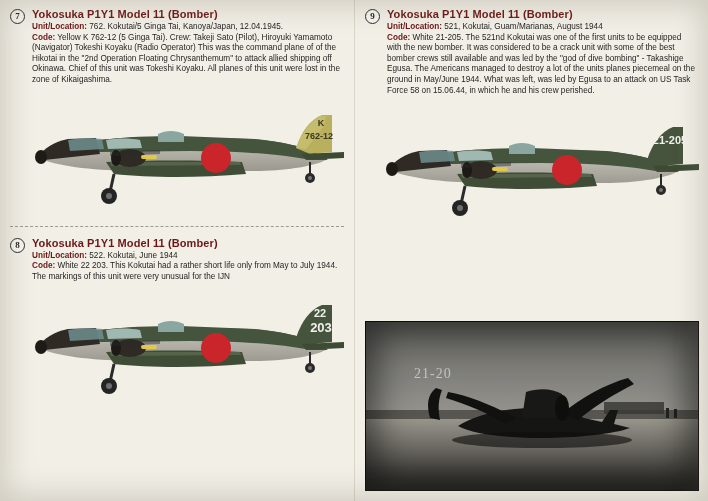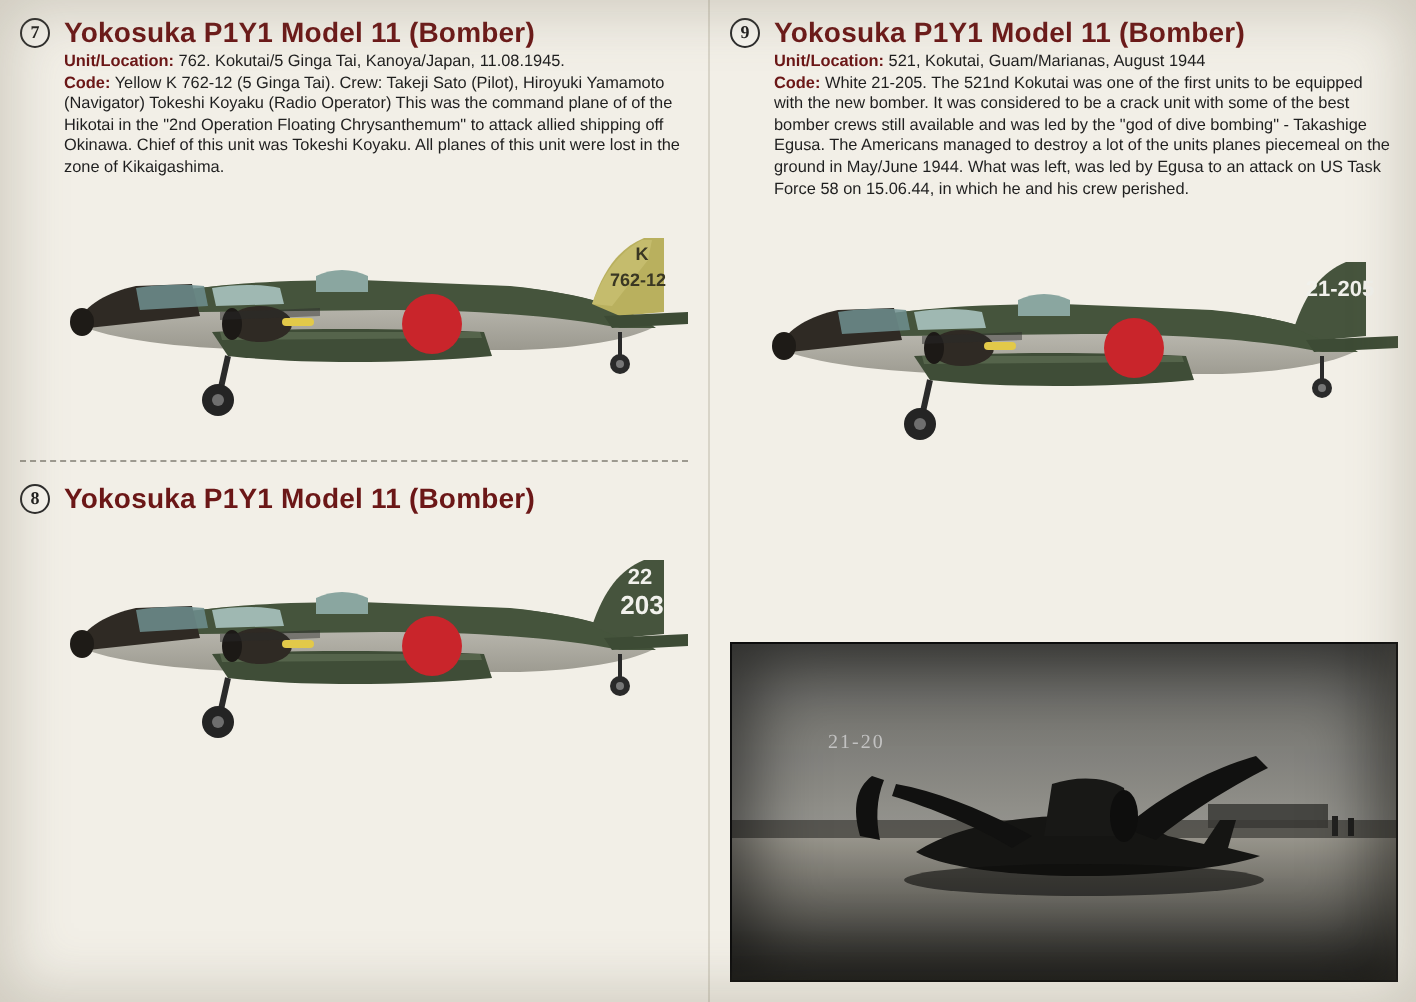"Yokosuka P1Y1 Model 11 (Bomber)" .title { font-size: 14px -> 11px }
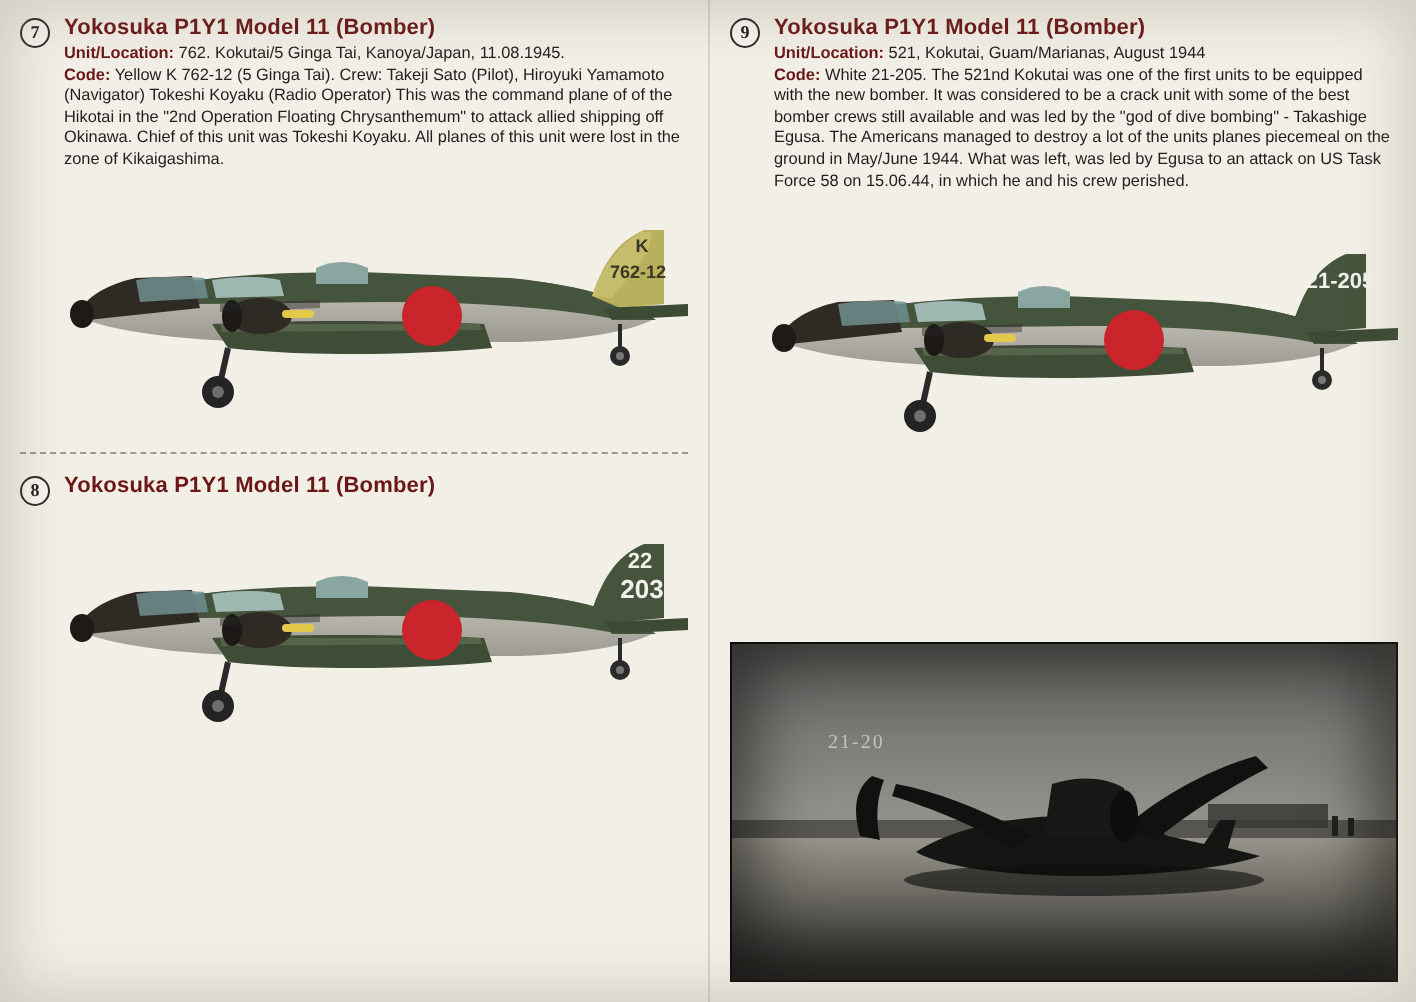"762. Kokutai/5 Ginga Tai, Kanoya/Japan," span { text: 11.08.1945 -> 12.04.1945 }
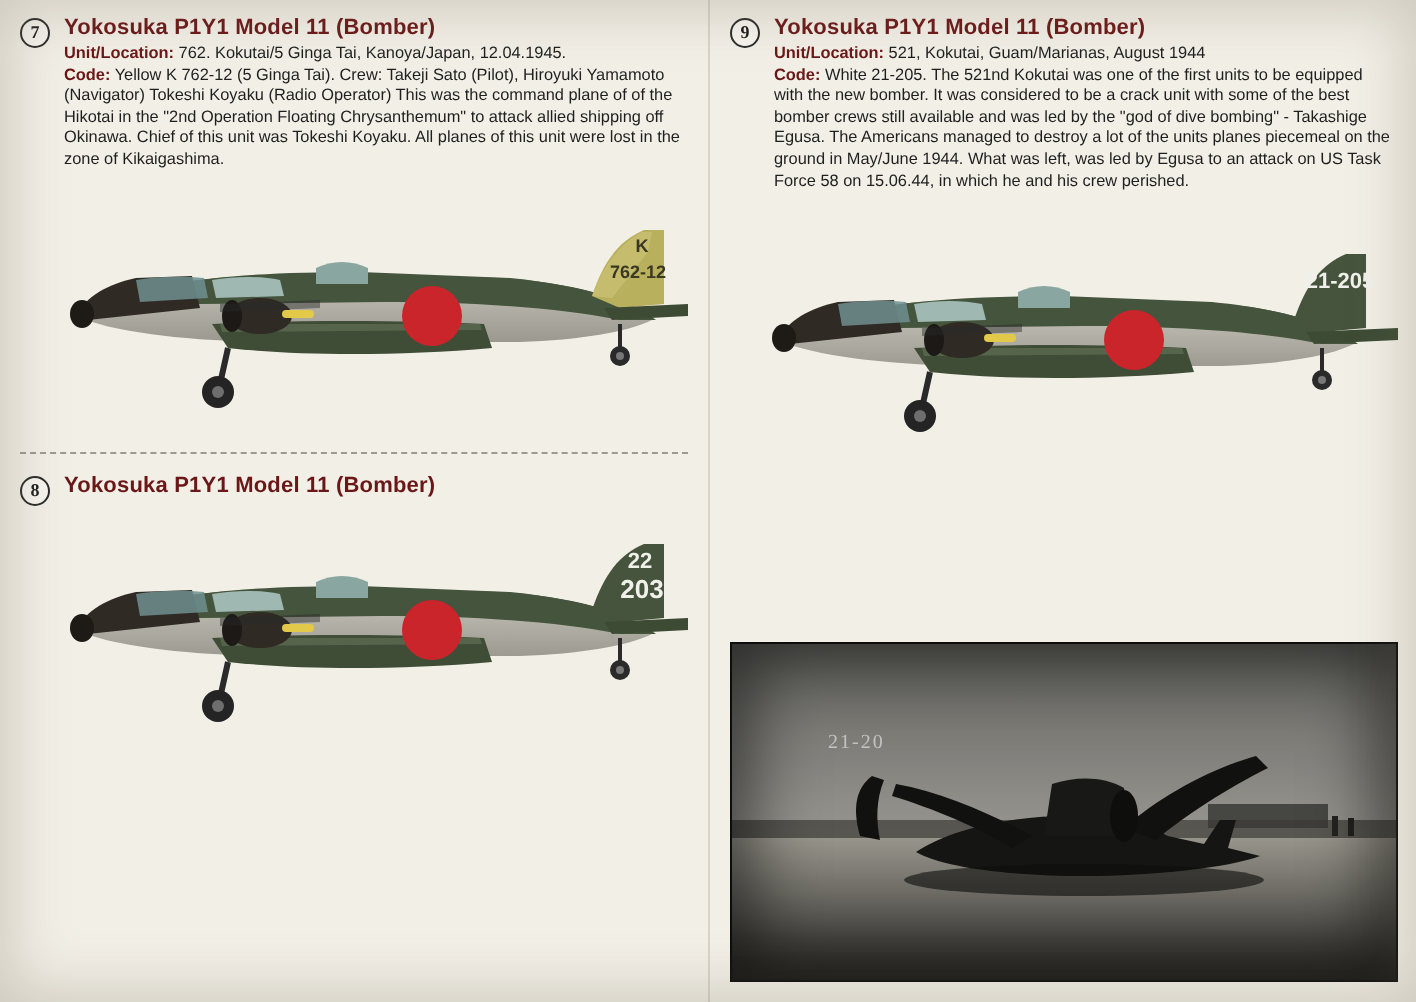"Unit/Location: 522. Kokutai, June 1944" div.body { html: none -> <div> <b>Unit/Location:</b><span> 522. Kokutai, June 1944</span><br> <b>Code:</b><span> White 22 203. This Kokutai had a rather short life only from May to July 1944. The markings of this unit were very unusual for the IJN</span> </div> }
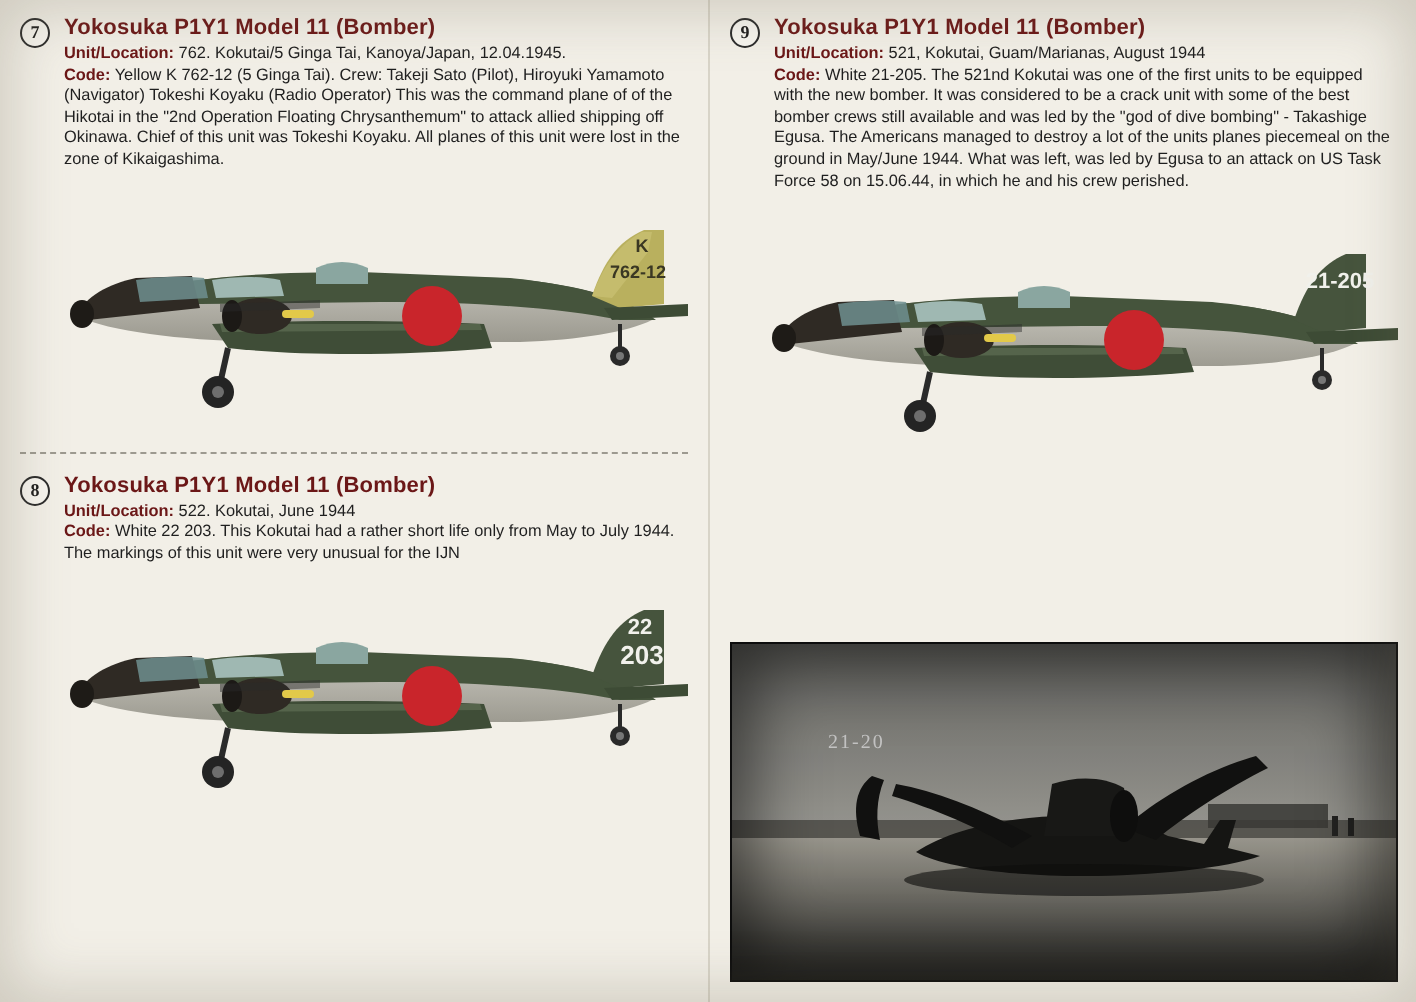"21-20" .photo-caption { font-size: 10px -> 14px }
